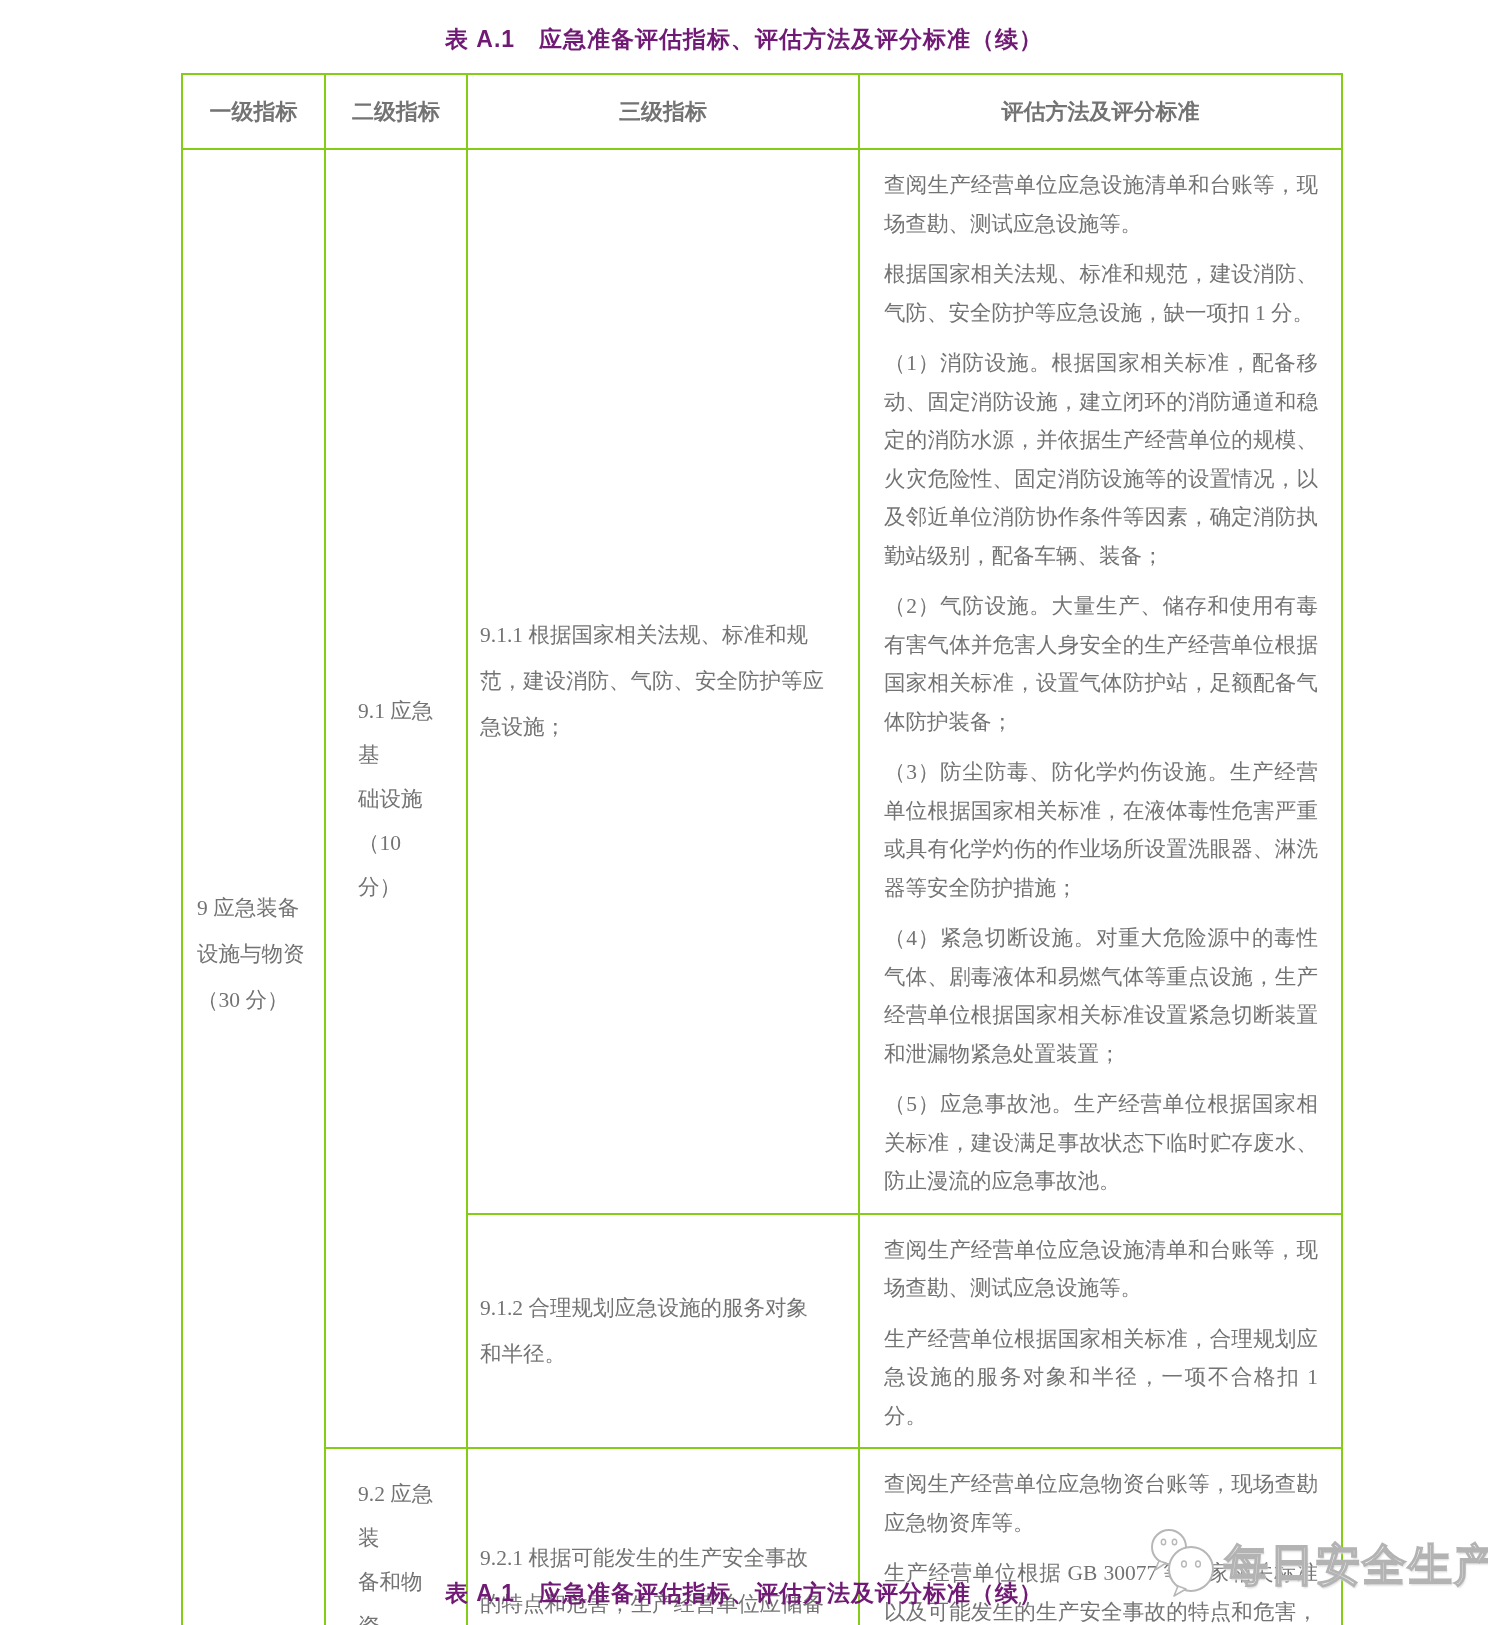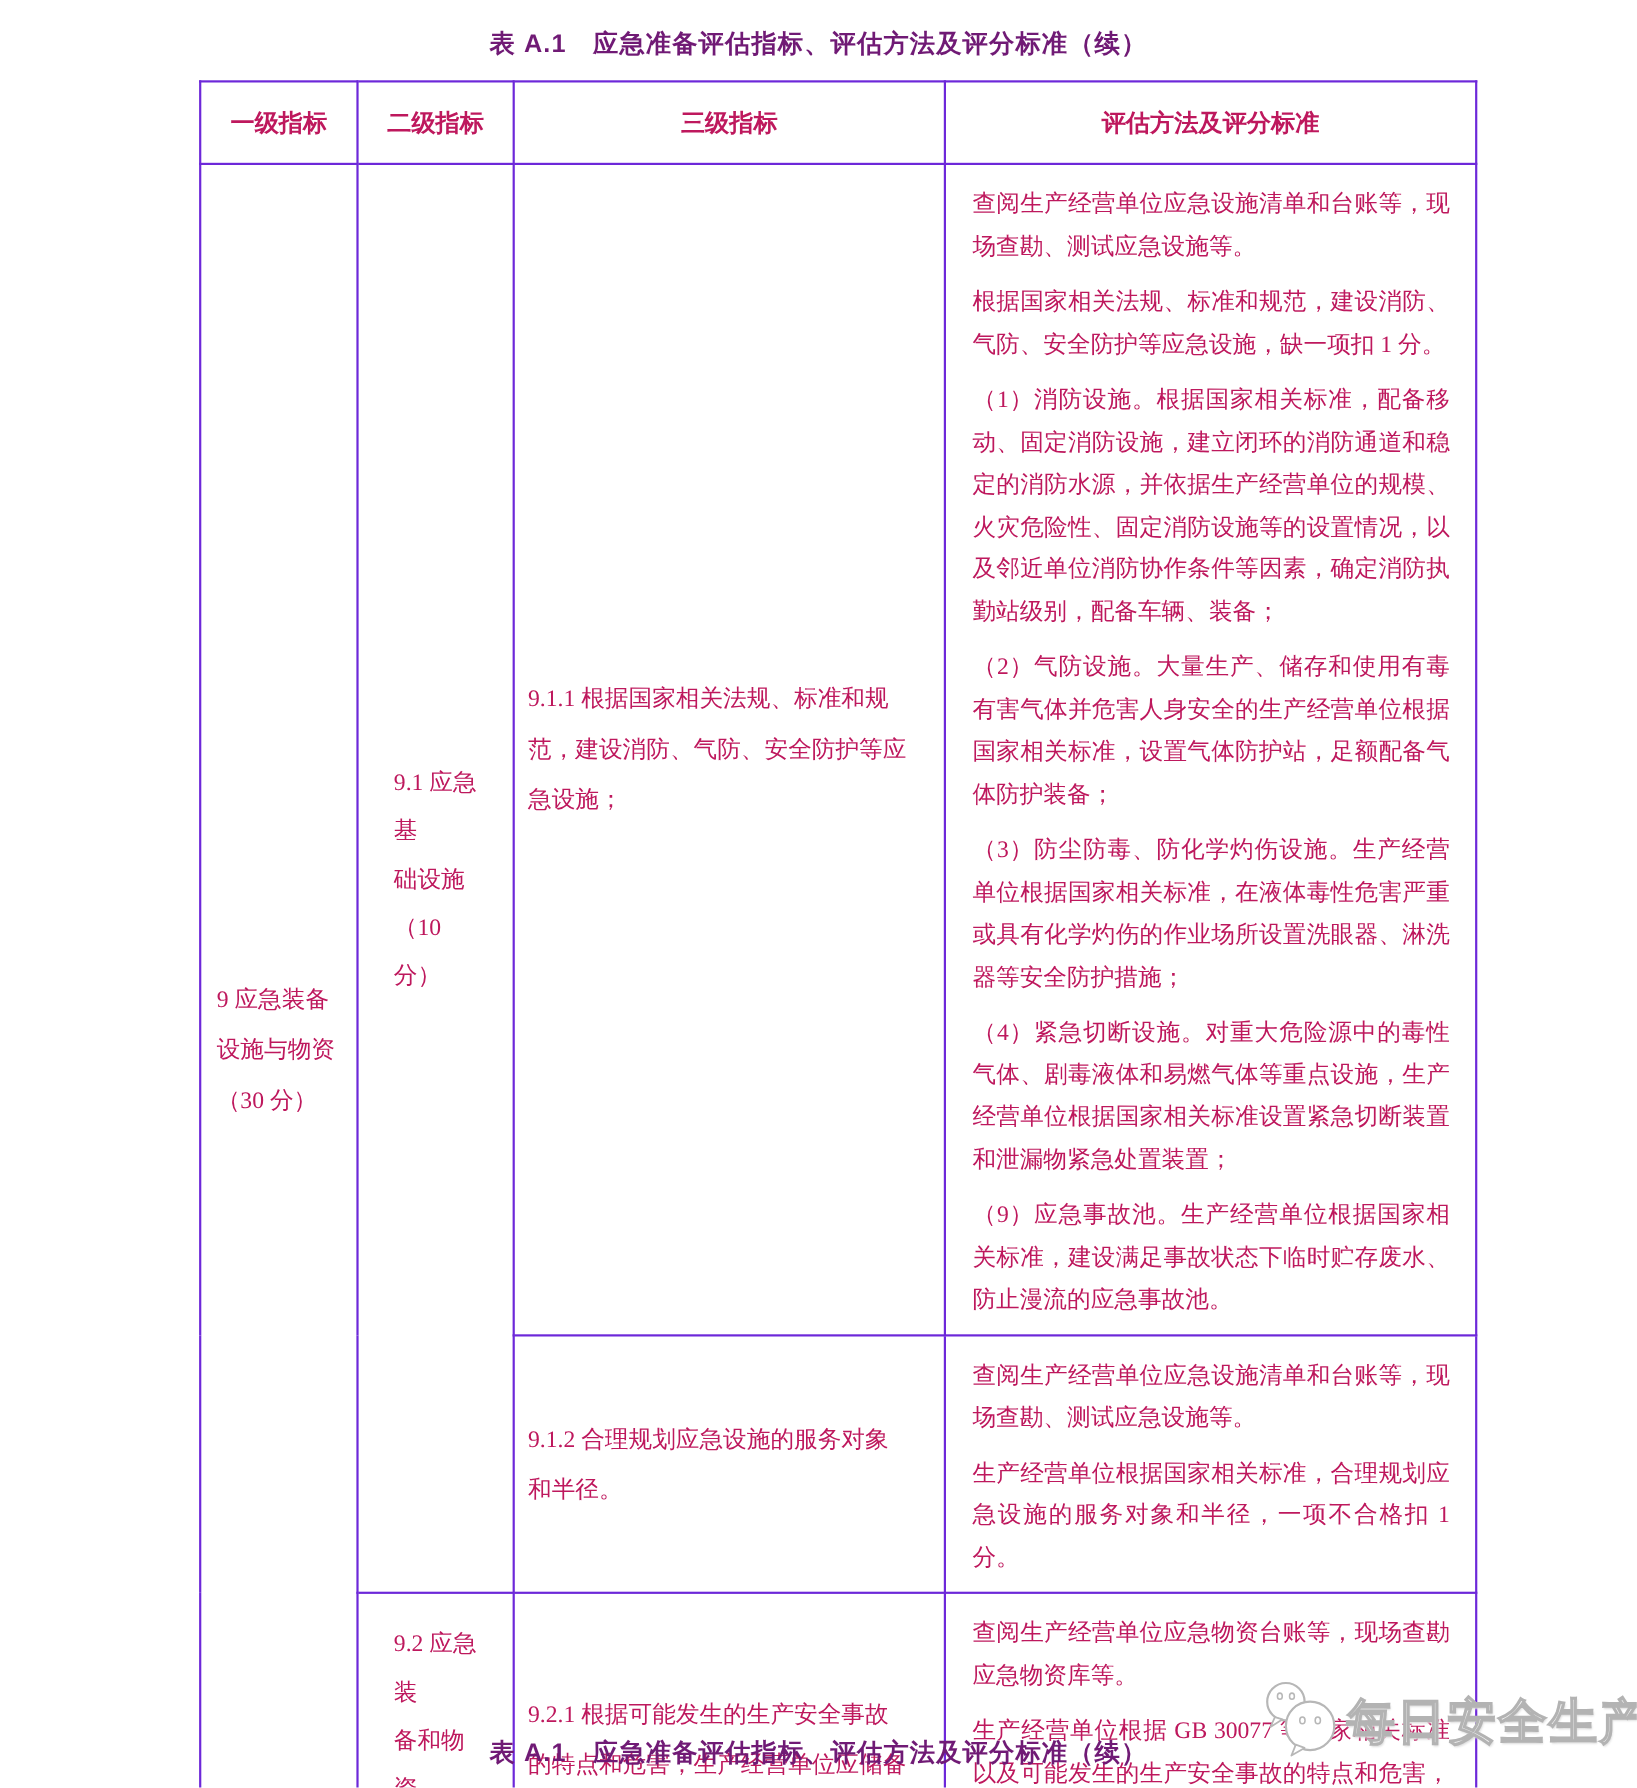"一级指标" table.eval th, table.eval td { border: 2px solid #6d28d9 -> 2px solid #84cc16; color: #be185d -> #737373 }
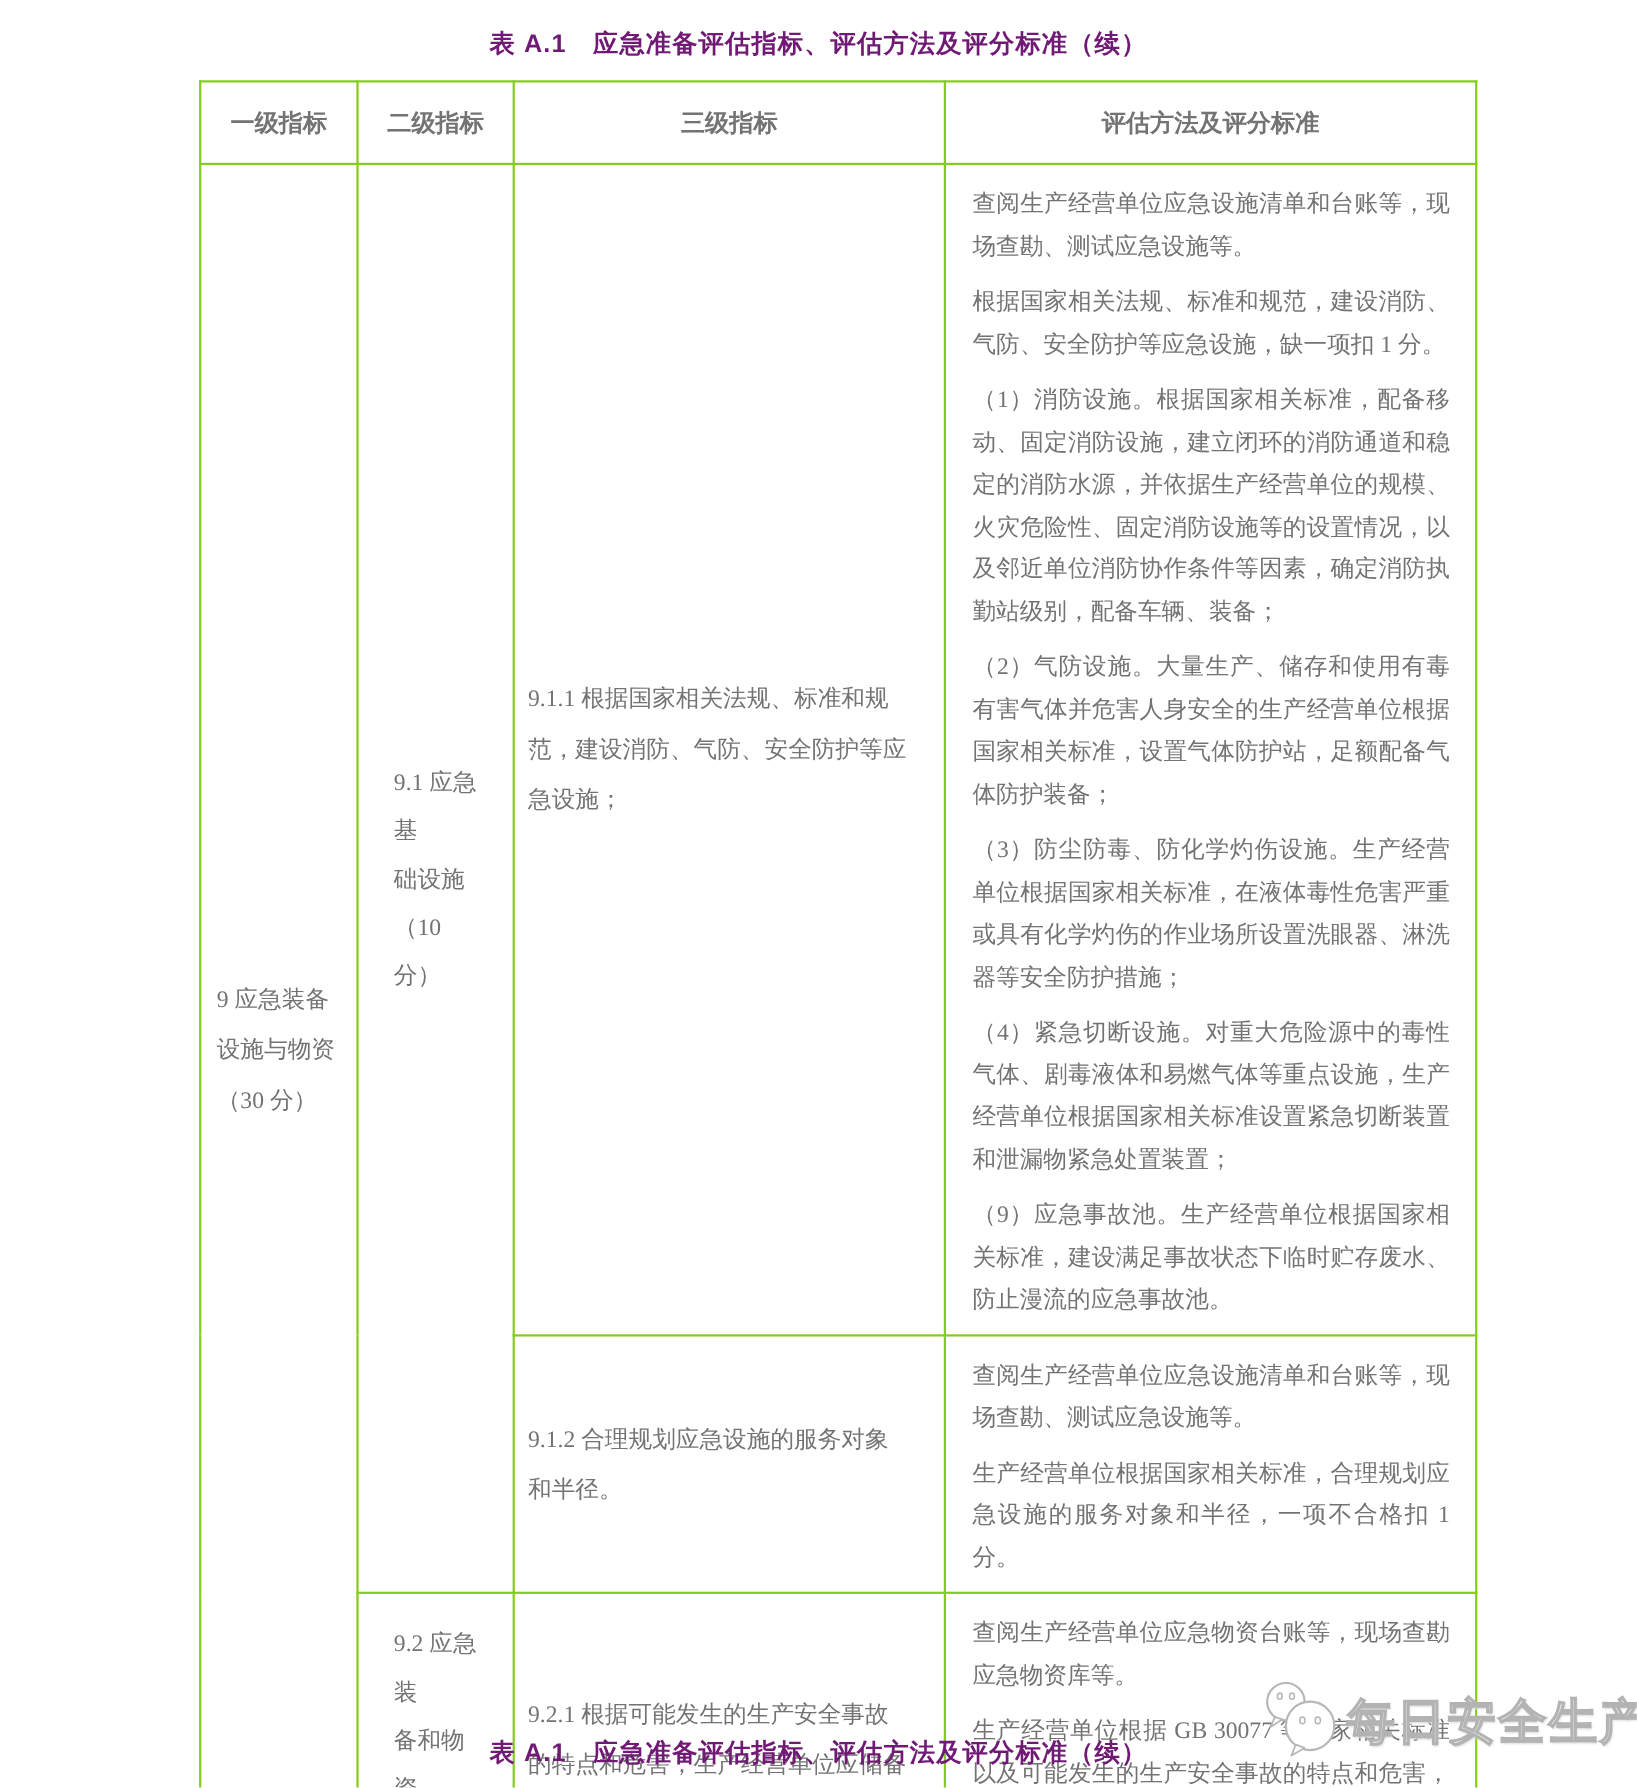"（9）应急事故池。生产经营单位根据国家相关标准，建设满足事故状态下临时贮存废水、" p { text: 9 -> 5 }
